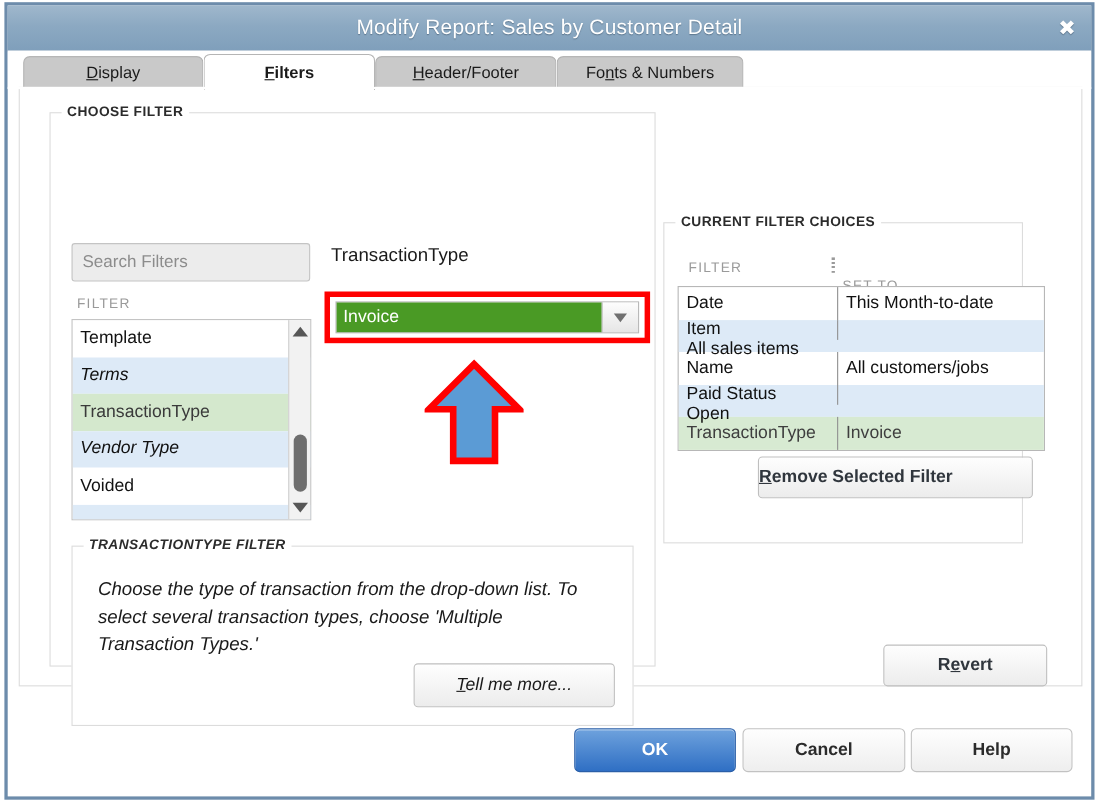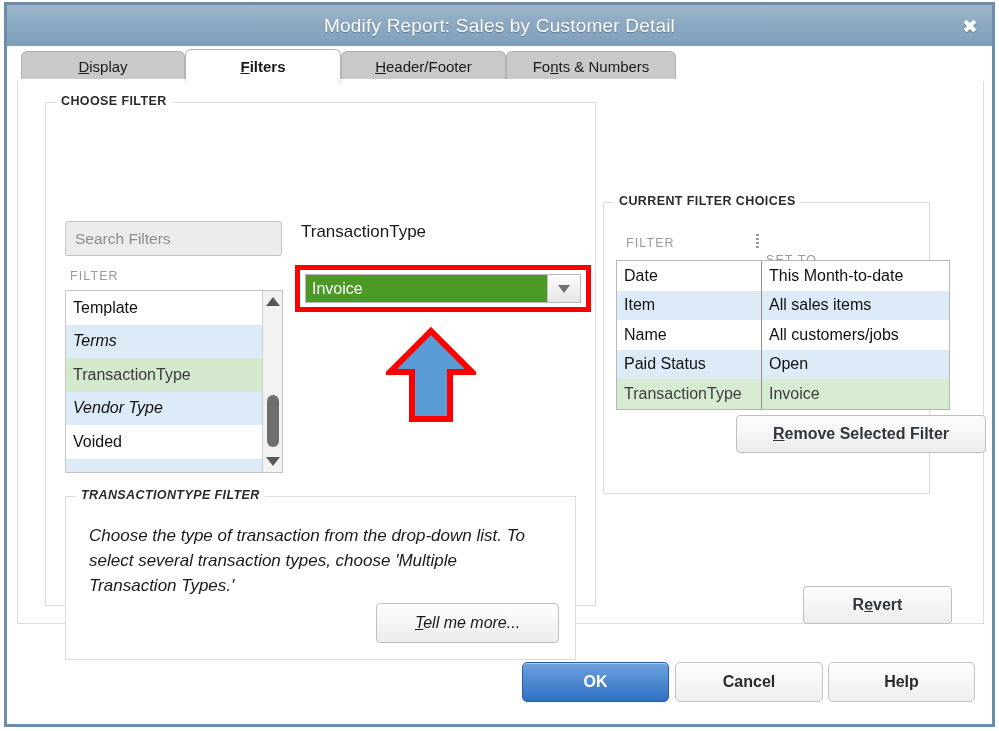"Item" .trow.alt { flex-direction: none -> column }
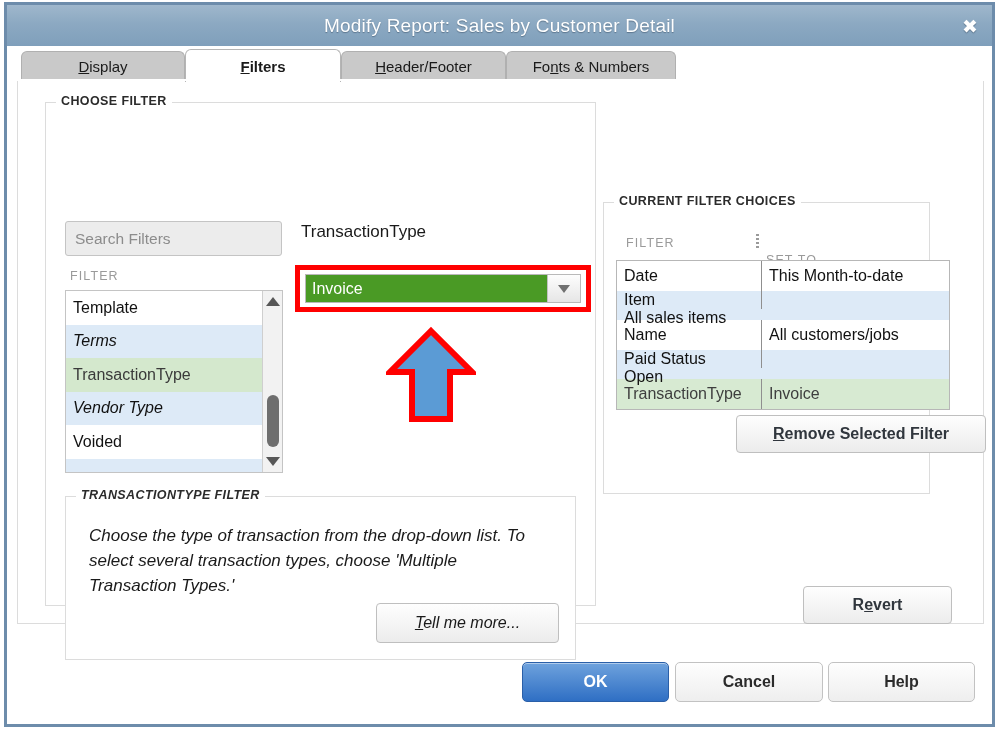"Remove Selected Filter" #remove-btn { justify-content: center -> none; margin-left: 47px -> none }
